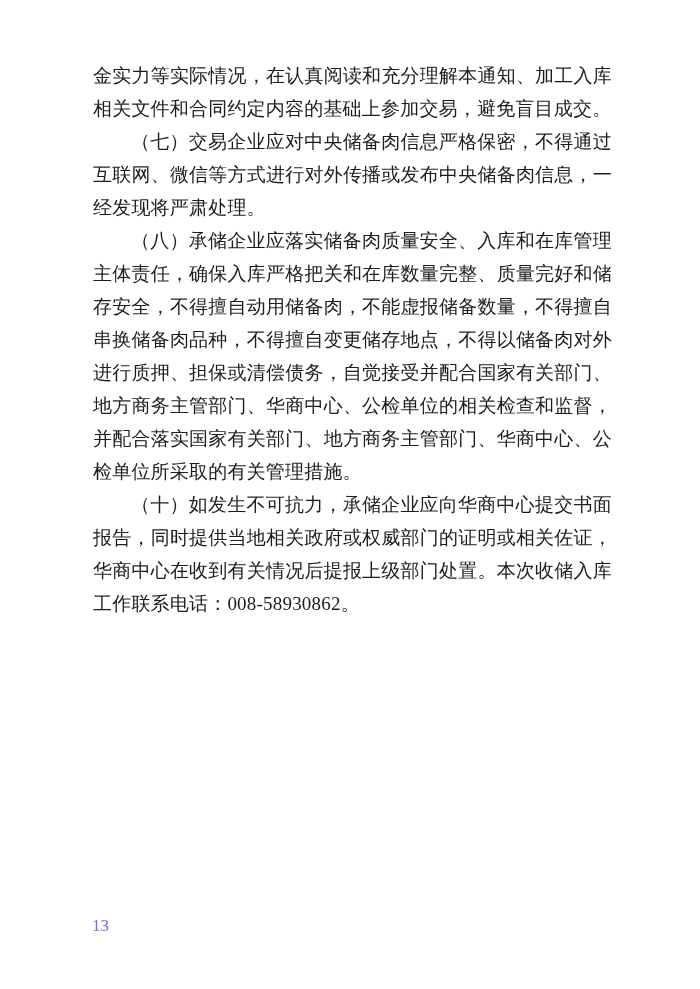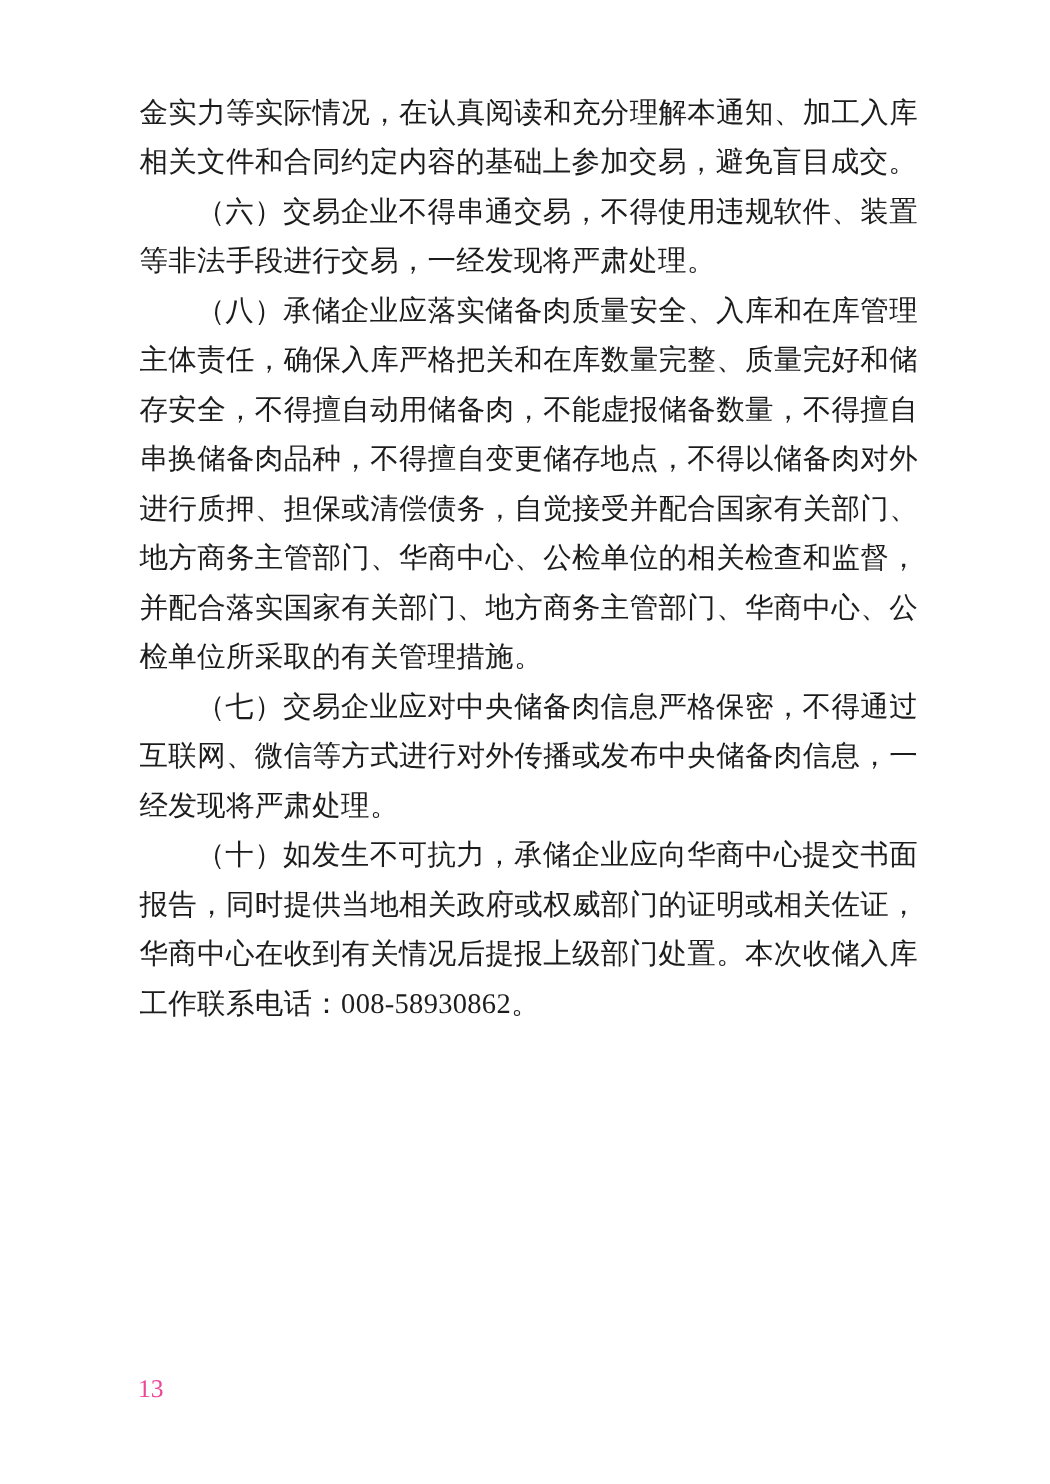"（六）交易企业不得串通交易，不得使用违规软件、装置等非法手段进行交易，一经发现将" p.para { html: <p>（六）交易企业不得串通交易，不得使用违规软件、装置等非法手段进行交易，一经发现将严肃处理。</p> -> none }
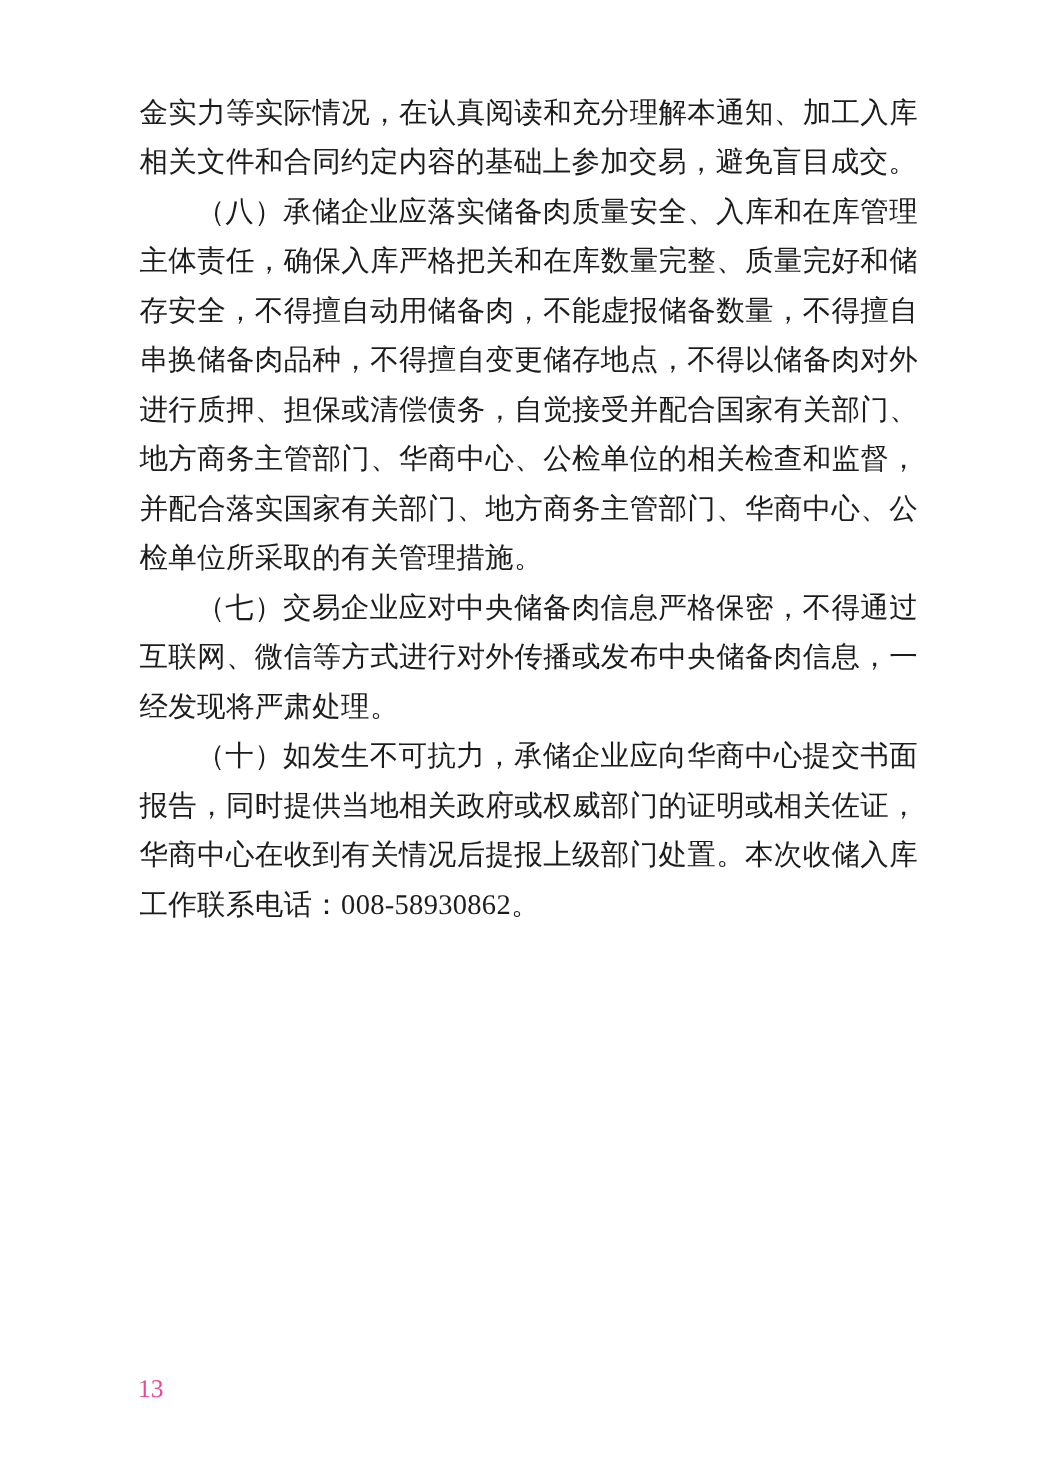"（八）承储企业应落实储备肉质量安全、入库和在库管理主体责任，确保入库严格把关和在" p.para { order: before "（七）交易企业应对中央储备肉信息严格保密，不得通过互联网、微信等方式进行对外传播" -> after "（七）交易企业应对中央储备肉信息严格保密，不得通过互联网、微信等方式进行对外传播" }
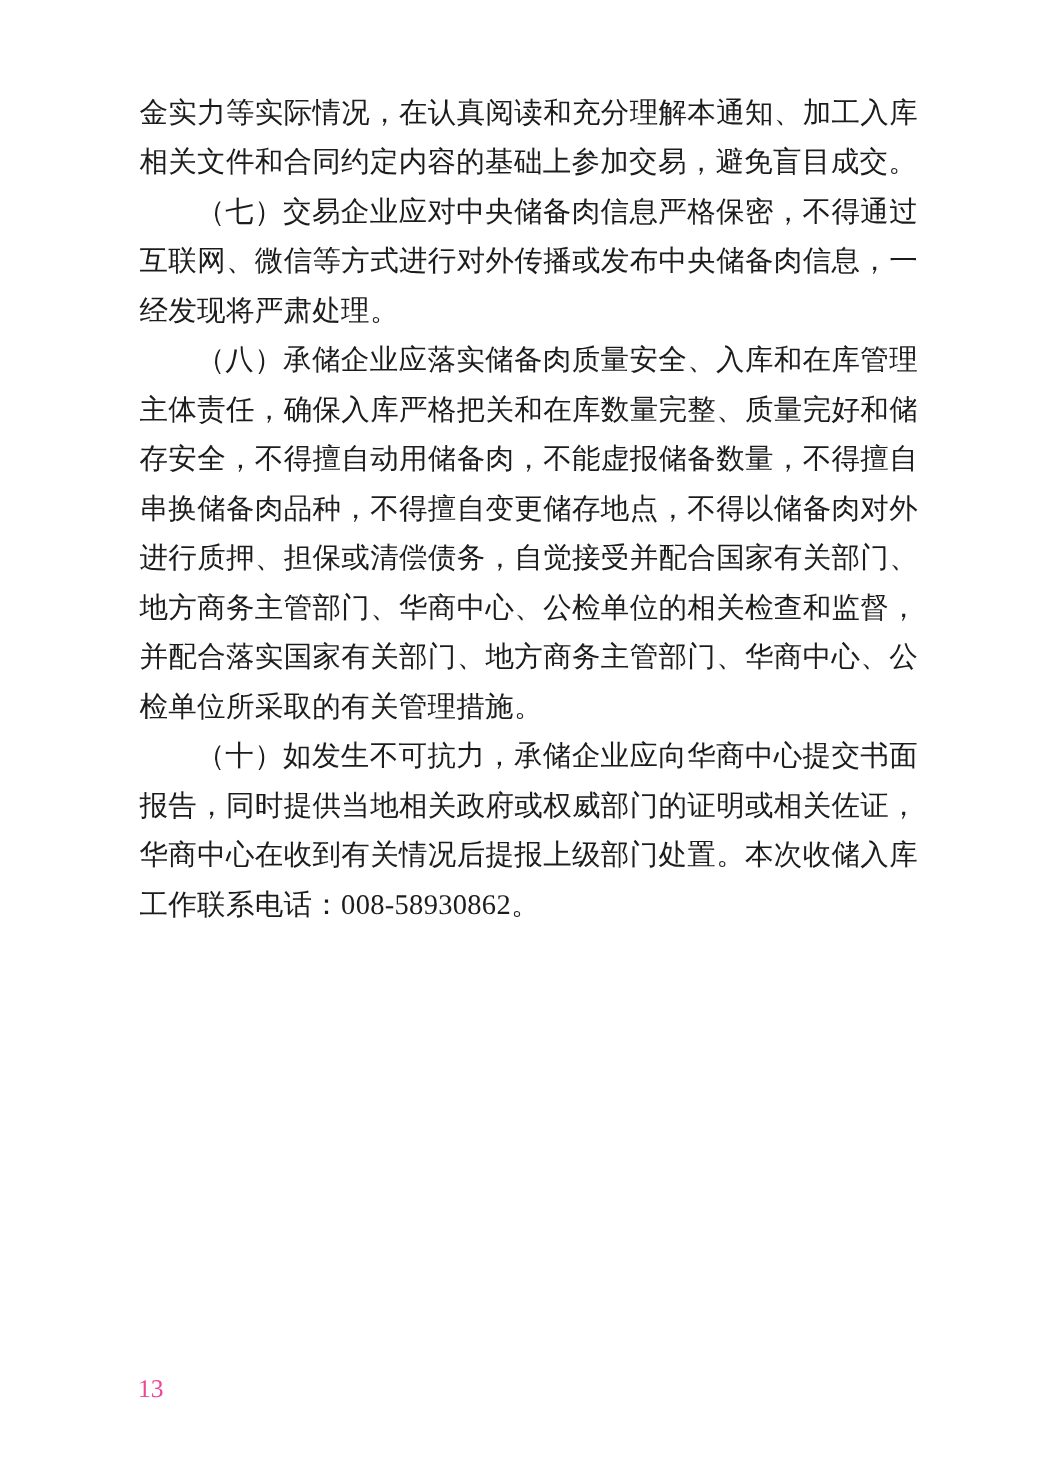"13" .page-number { color: #ec4899 -> #8b5cf6 }
